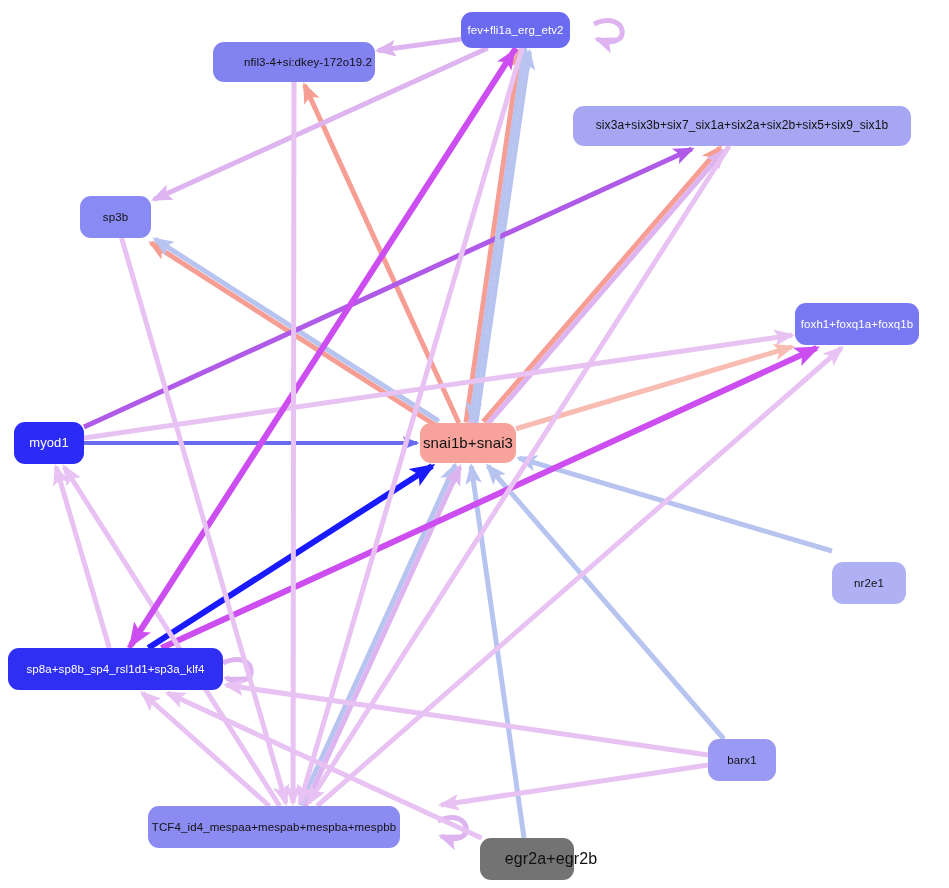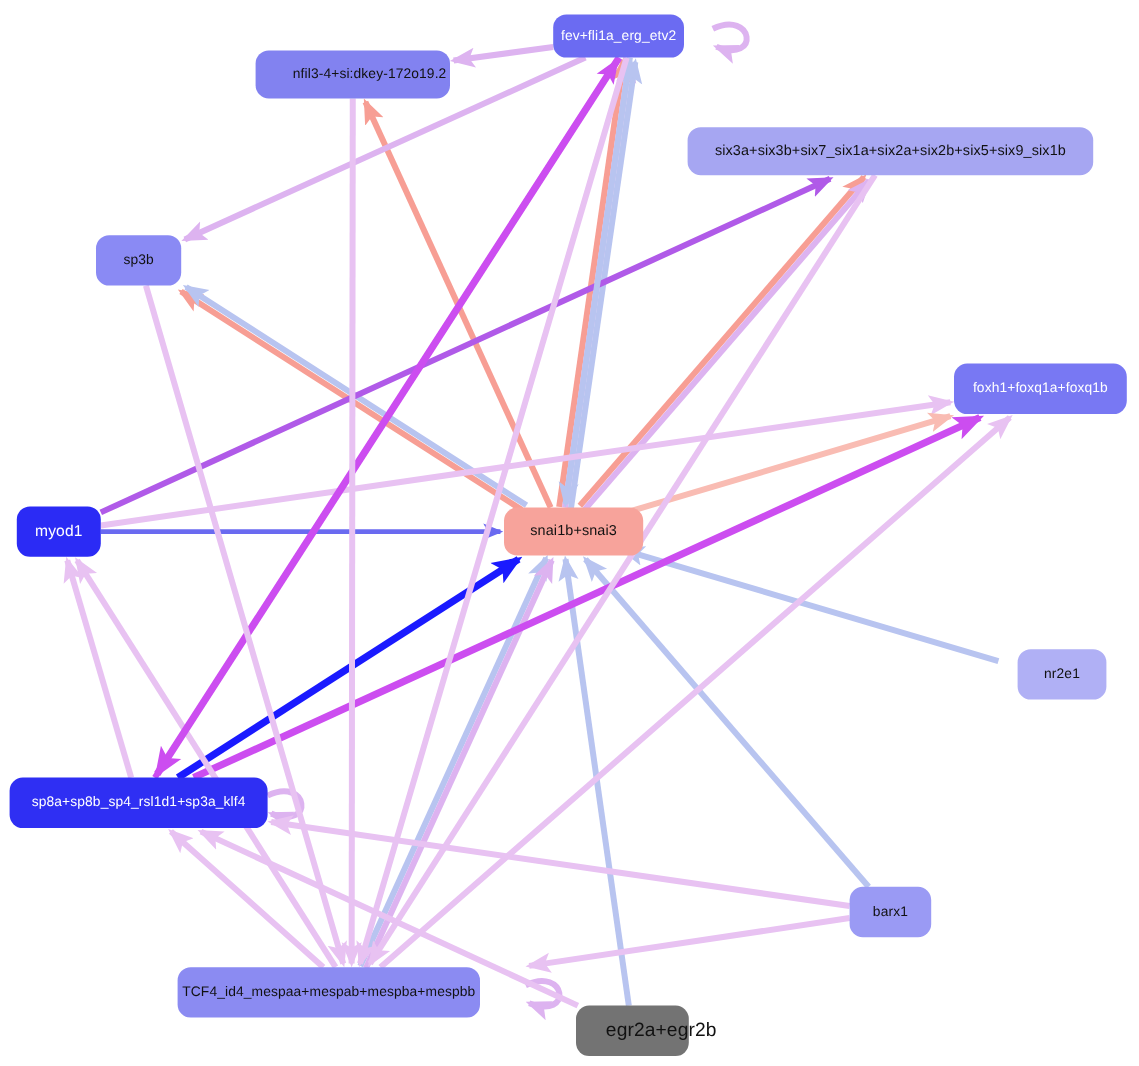"foxh1+foxq1a+foxq1b" div.node { width: 144px -> 124px }
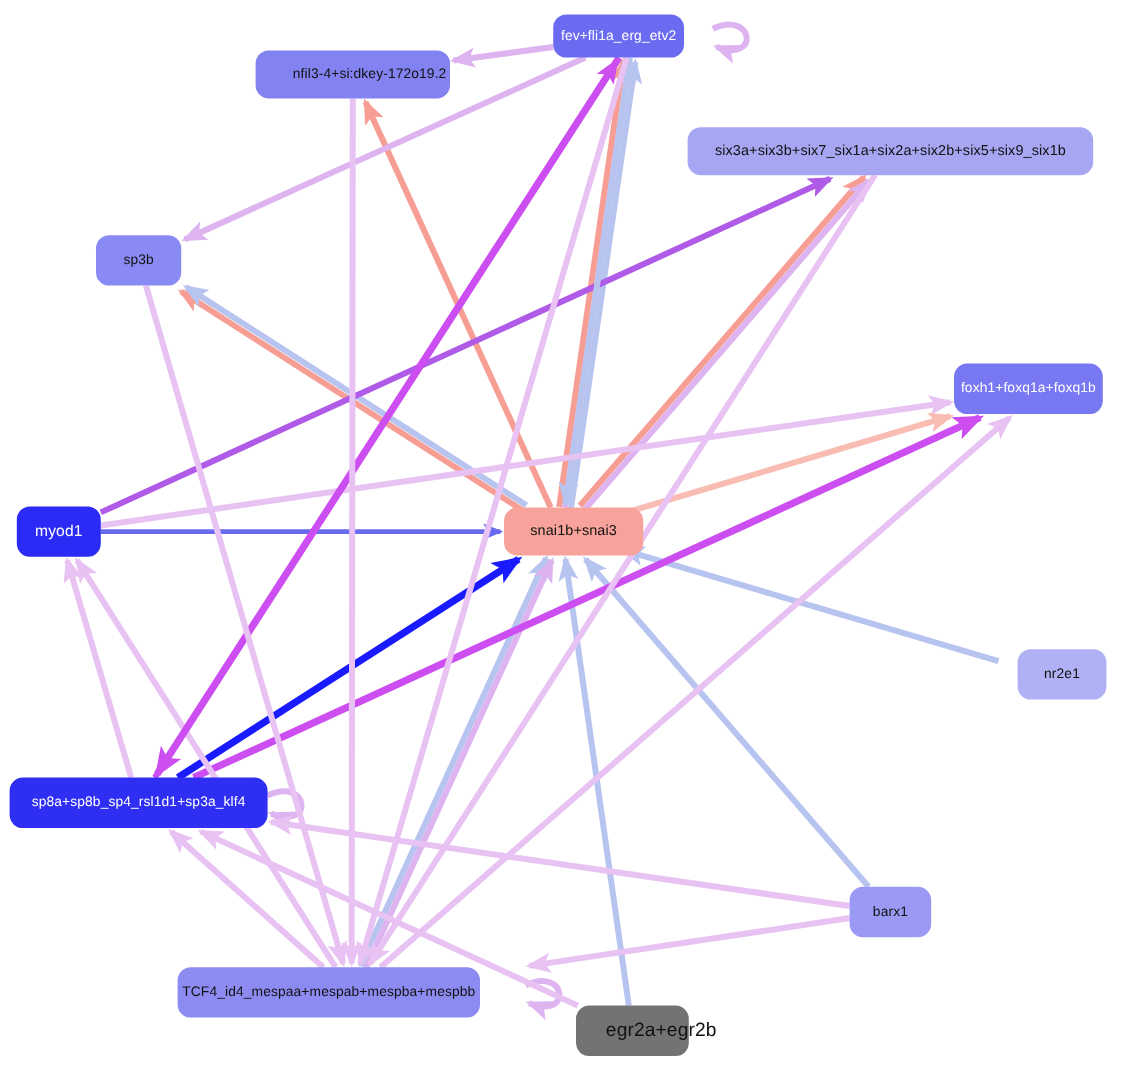"snai1b+snai3" div.node { font-size: 12px -> 15px; width: 116px -> 96px }
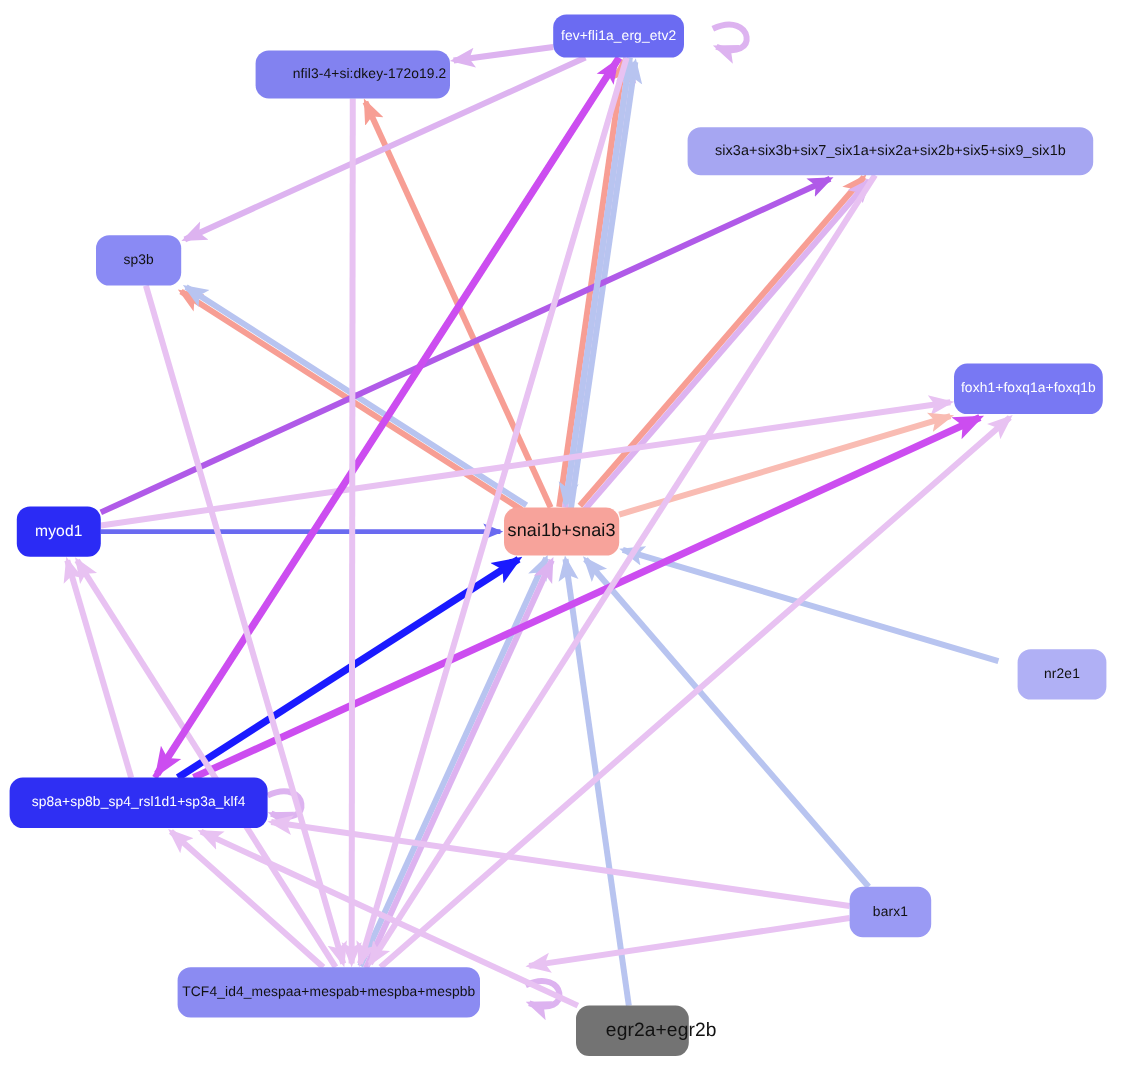"nr2e1" div.node { margin-left: 16px -> none; top: 541px -> 562px }
